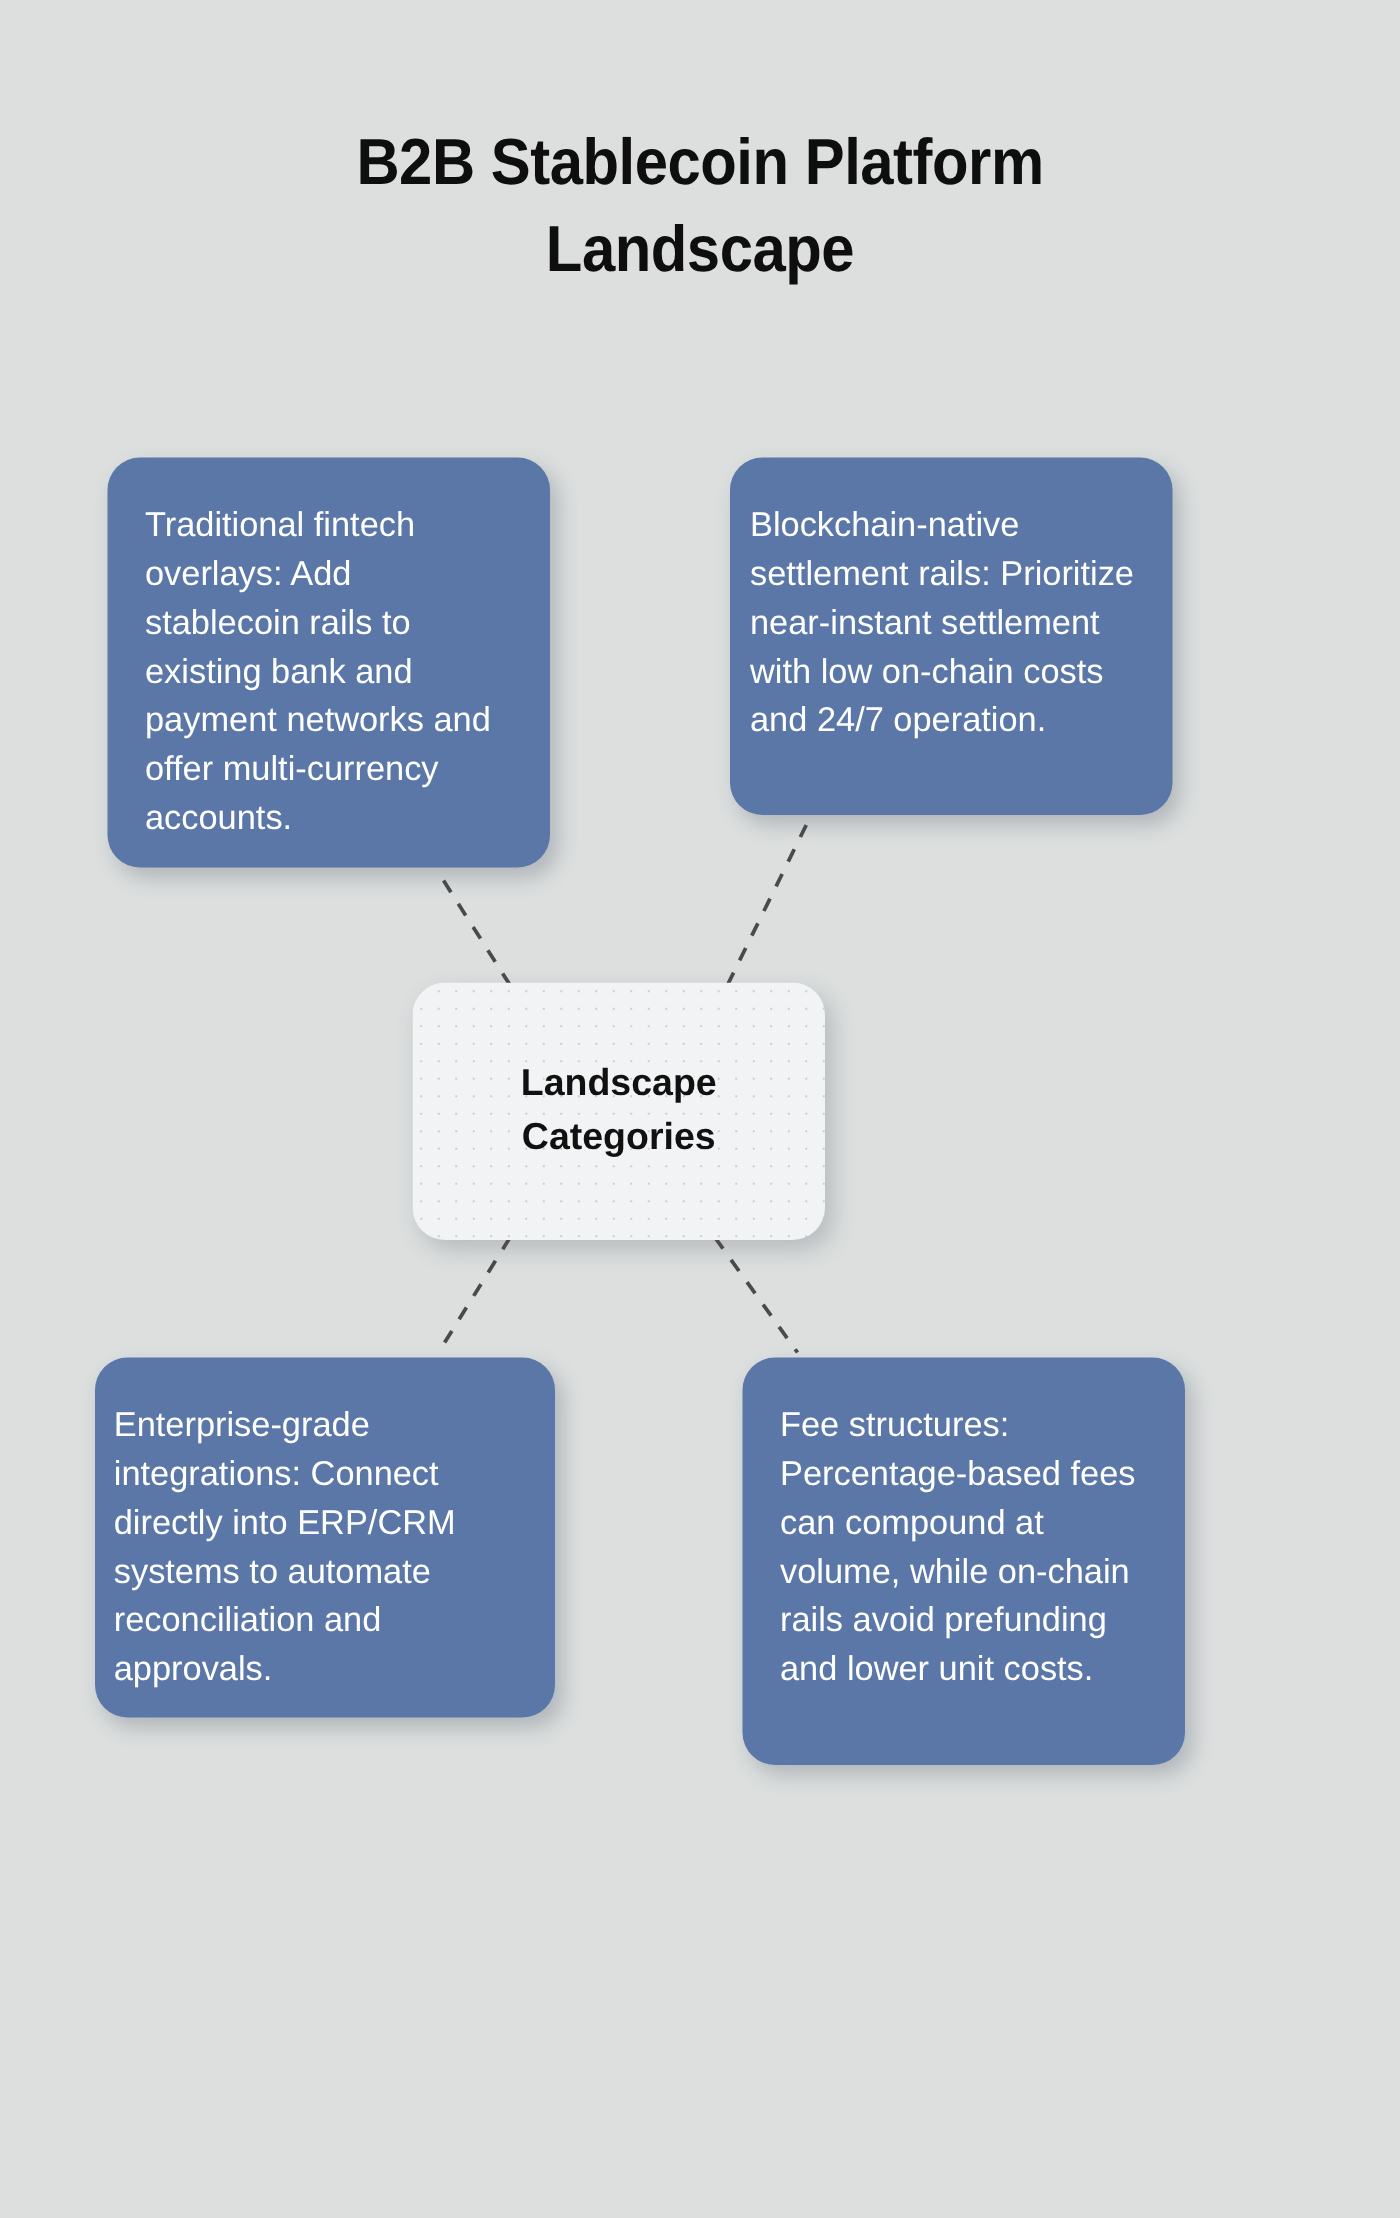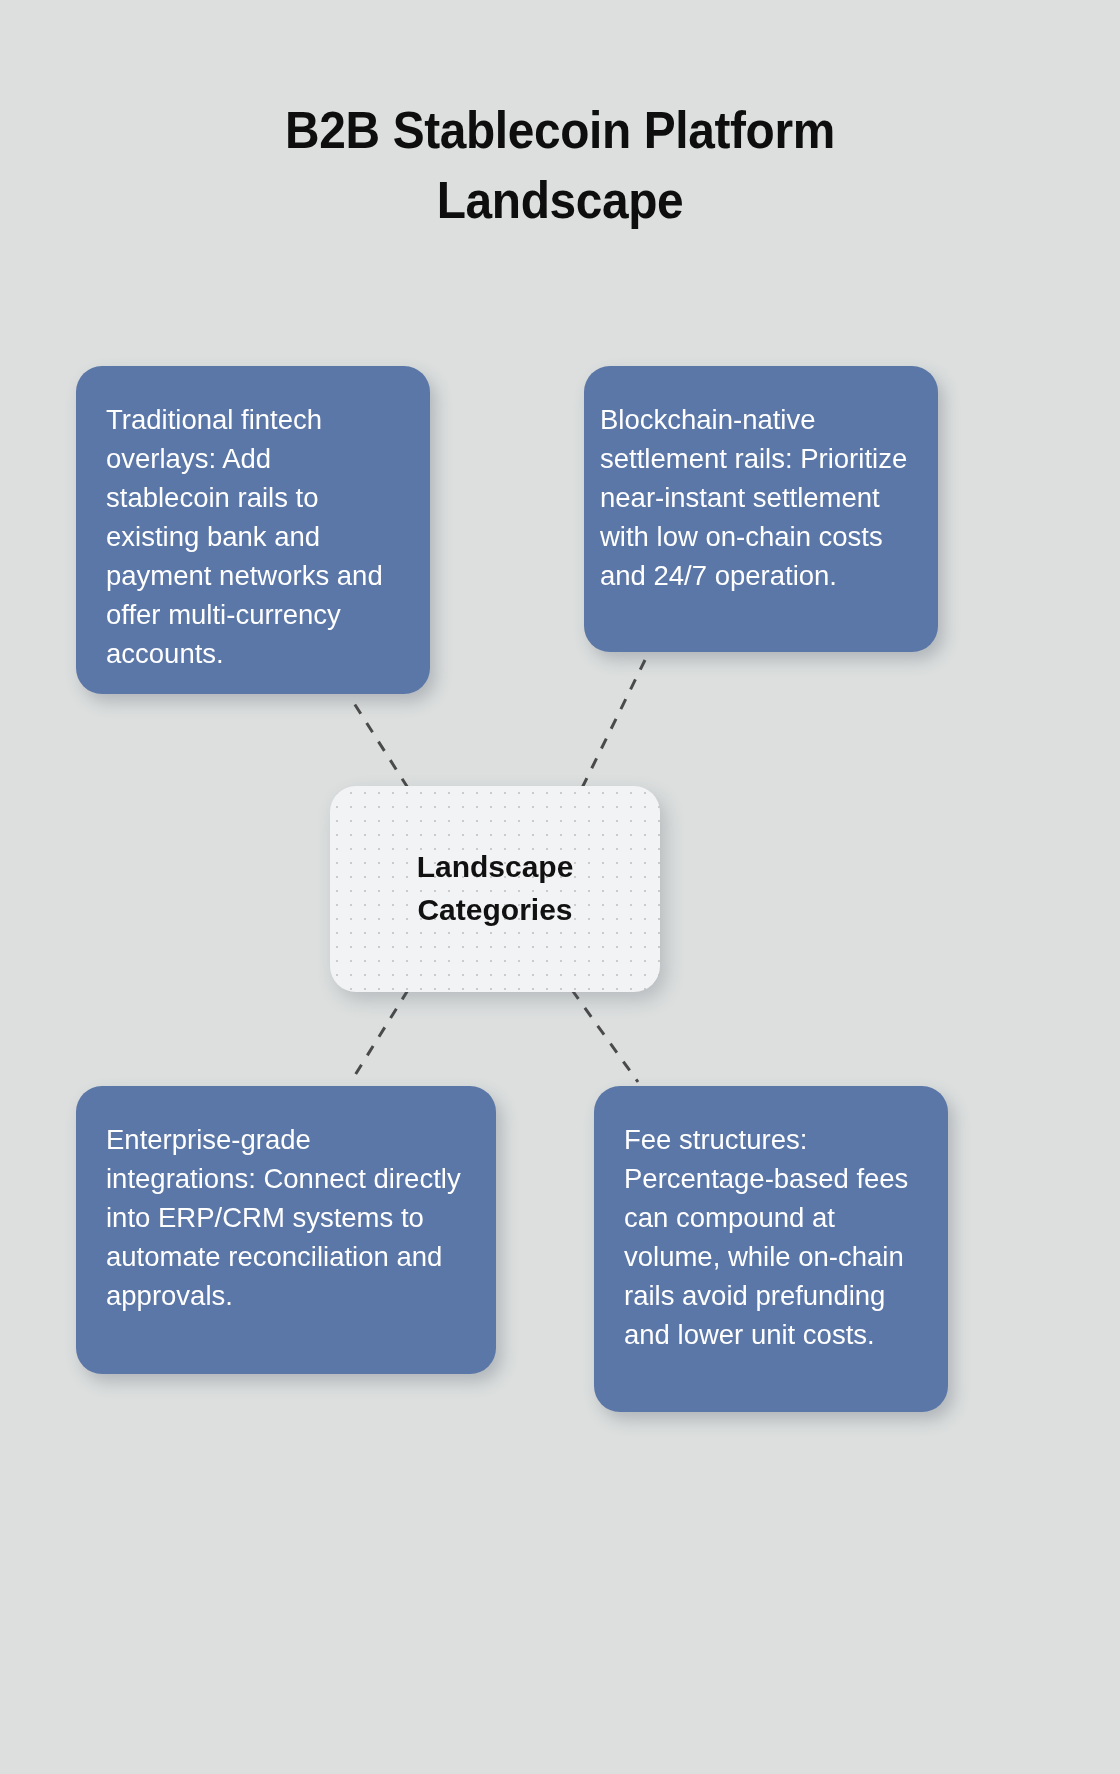"Traditional fintech overlays: Add" #leaf-tl { left: 76px -> 86px }
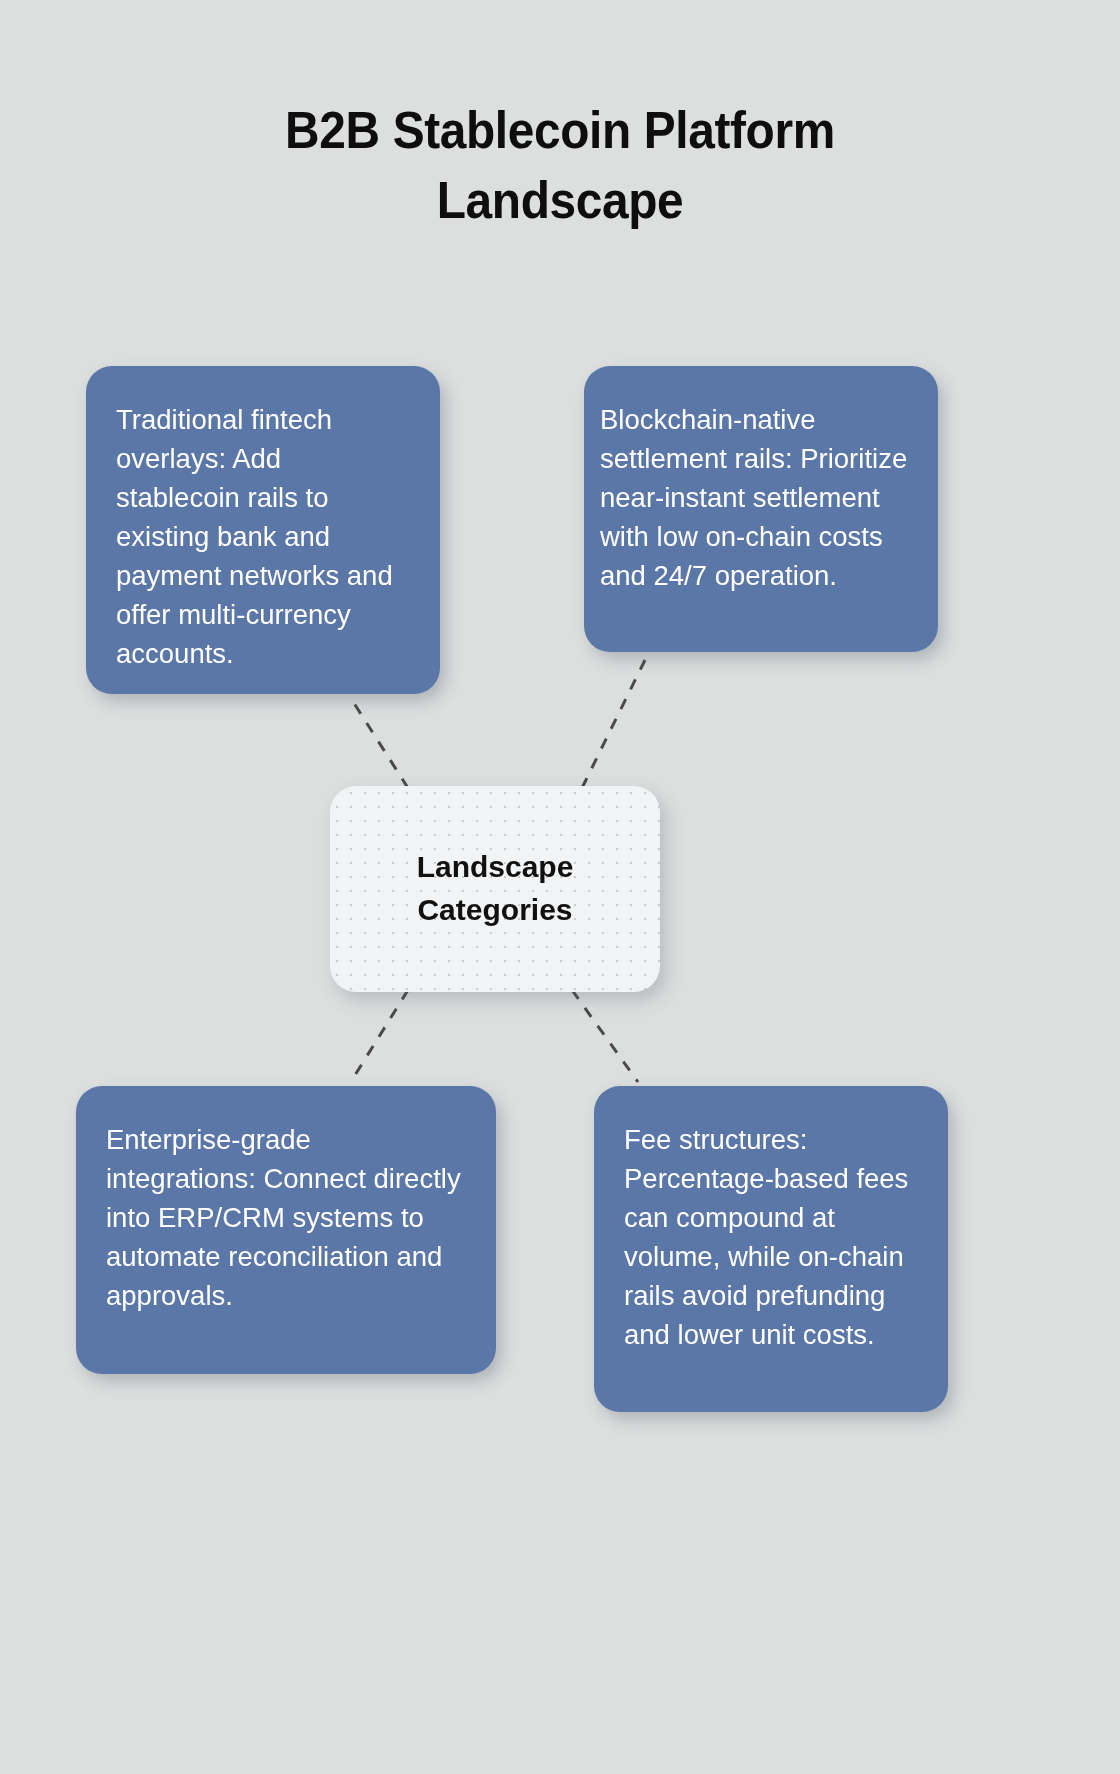"Enterprise-grade integrations: Connect" #leaf-bl { padding-left: none -> 15px; width: 420px -> 368px }
